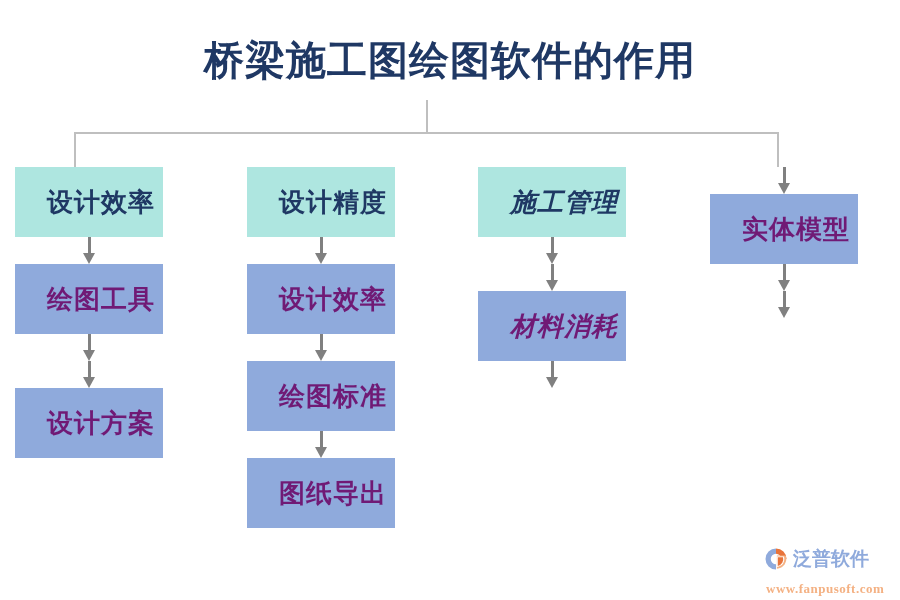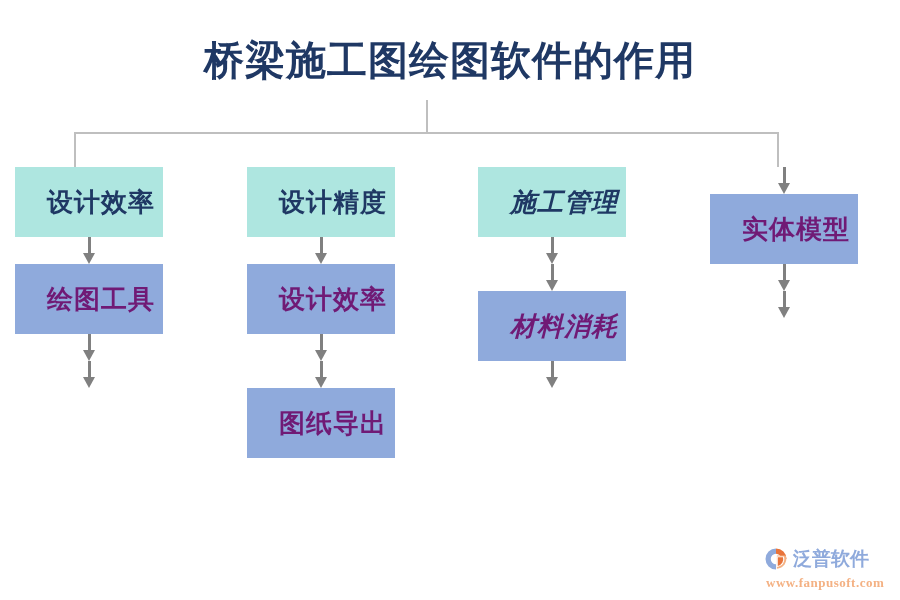"绘图标准" div.box { html: none -> <div>绘图标准</div> }
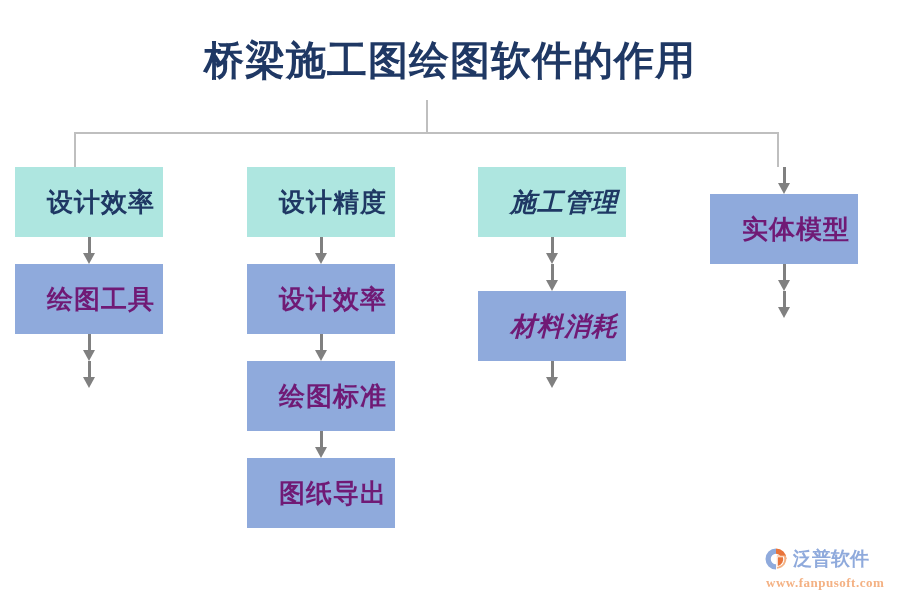"设计方案" div.box { html: none -> <div>设计方案</div> }
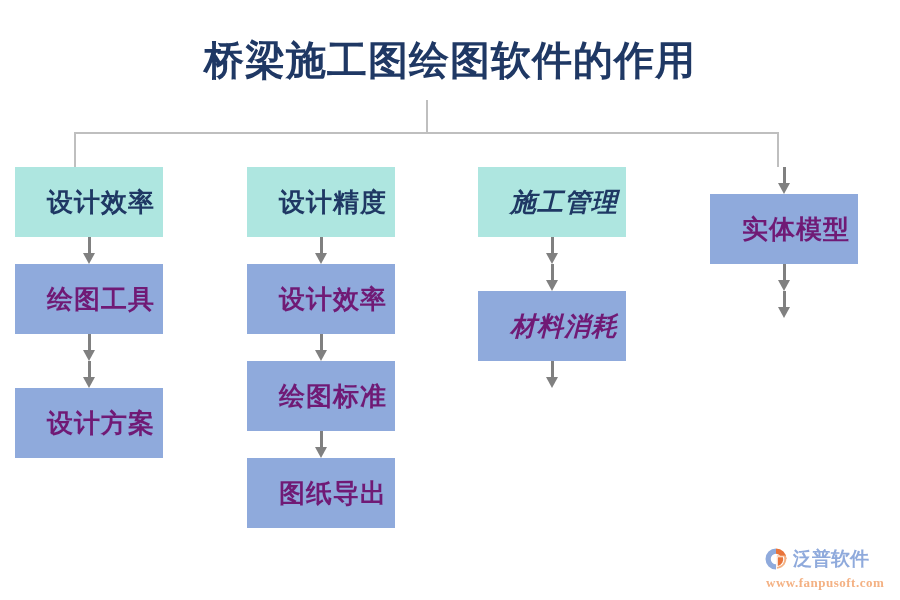"www.fanpusoft.com" .logo-url { margin-top: 1px -> 7px }
